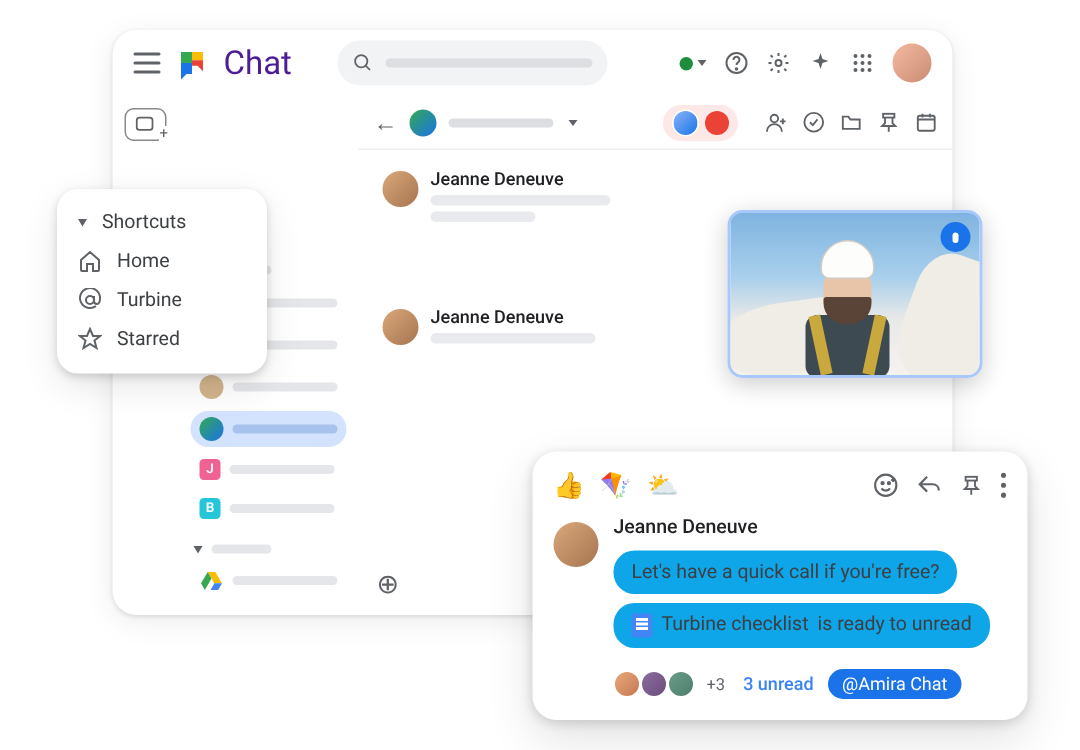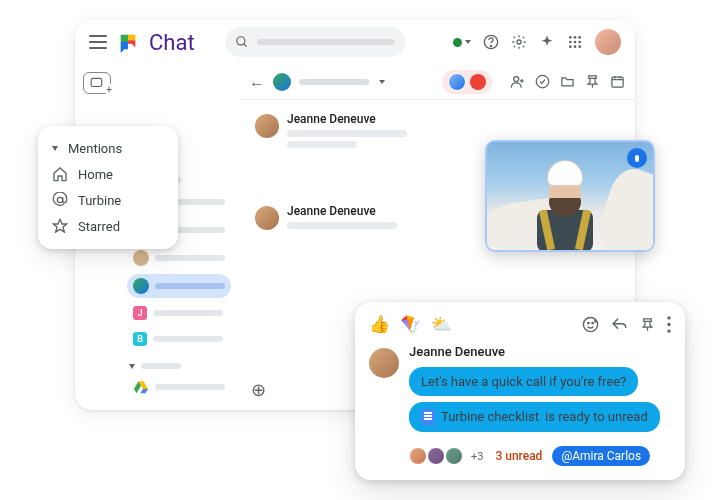"Mentions" span { text: Mentions -> Shortcuts }
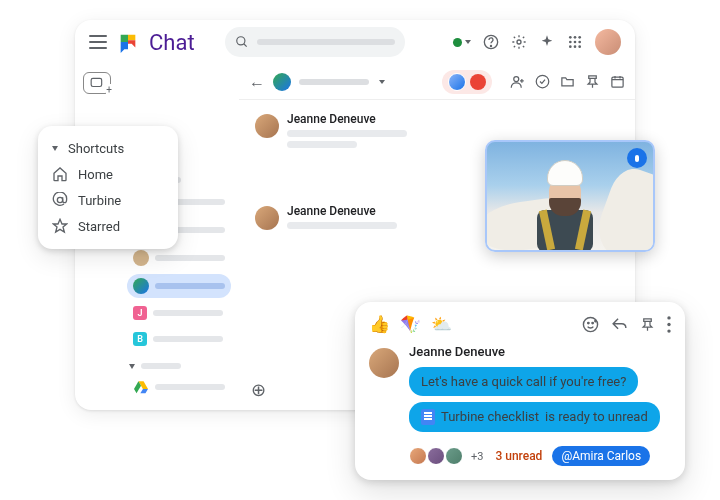"3 unread" .unread { color: #c2410c -> #3b82f6 }
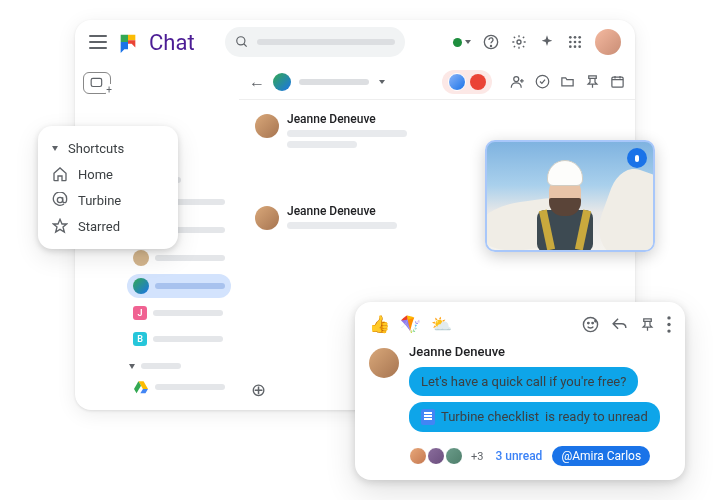"@Amira Carlos" span.mention-chip { text: Carlos -> Chat }
